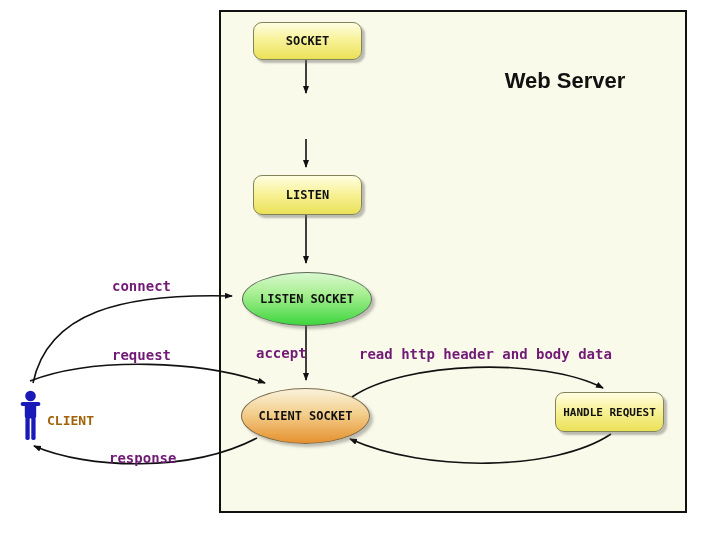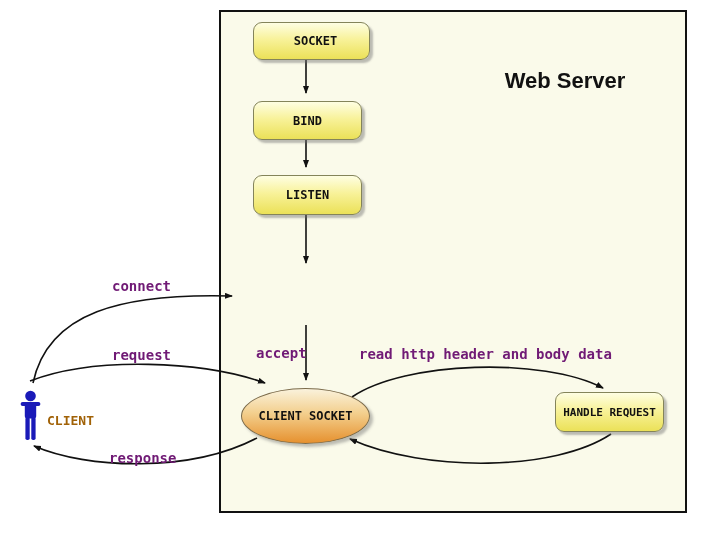"SOCKET" #node-socket { padding-left: 8px -> none }
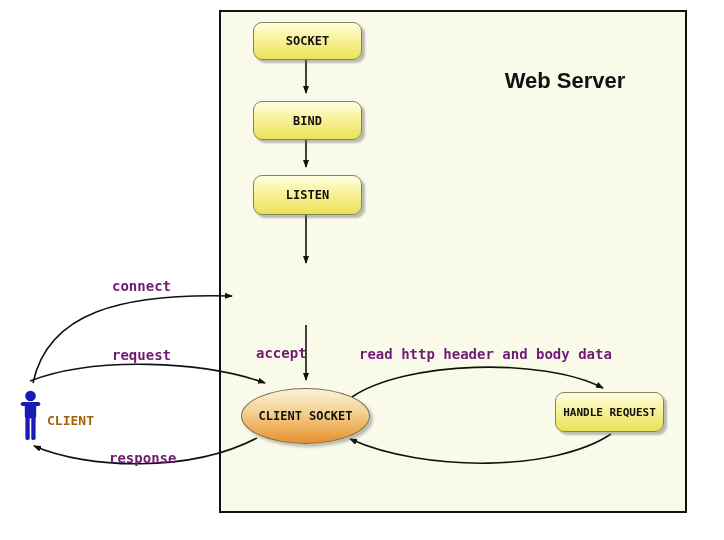"BIND" div.node-rect { html: <div> <span>BIND</span> </div> -> none }
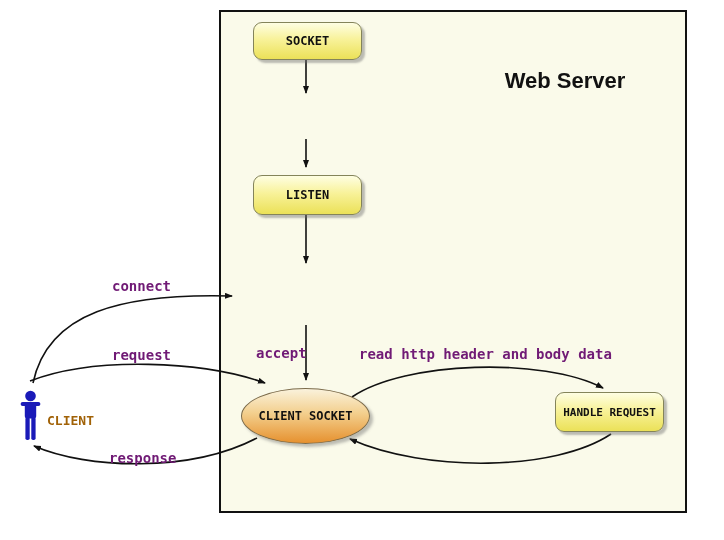"LISTEN SOCKET" div.node-ellipse { html: none -> <div> <span>LISTEN SOCKET</span> </div> }
